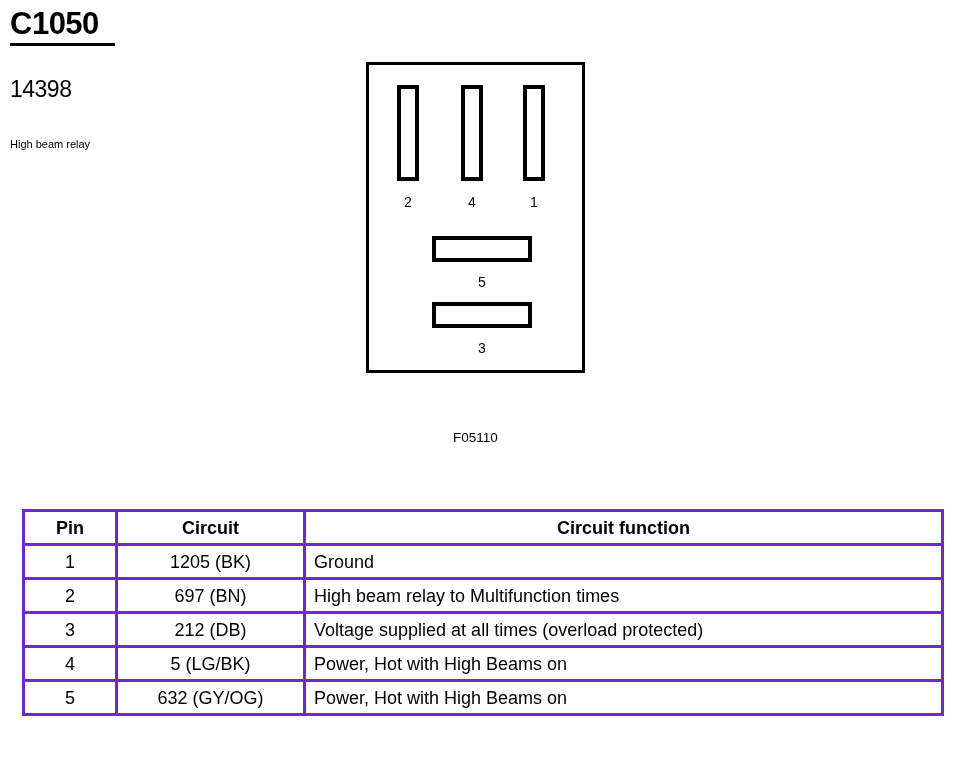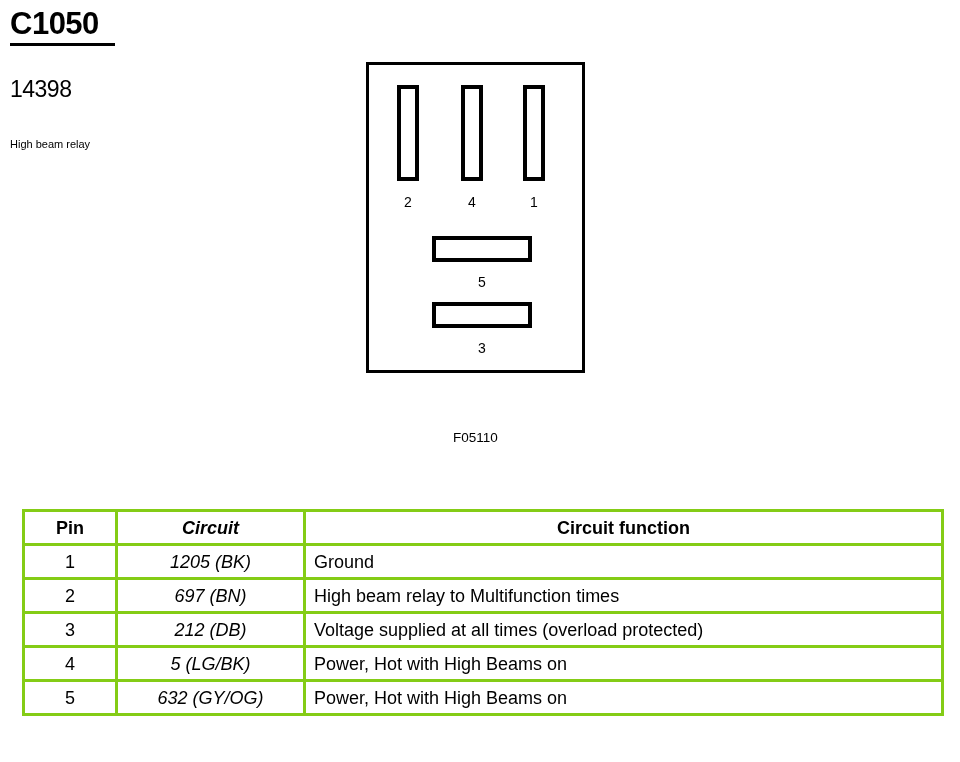"Pin" #pin-table td, #pin-table th { border: 3px solid #84cc16 -> 3px solid #6d28d9 }
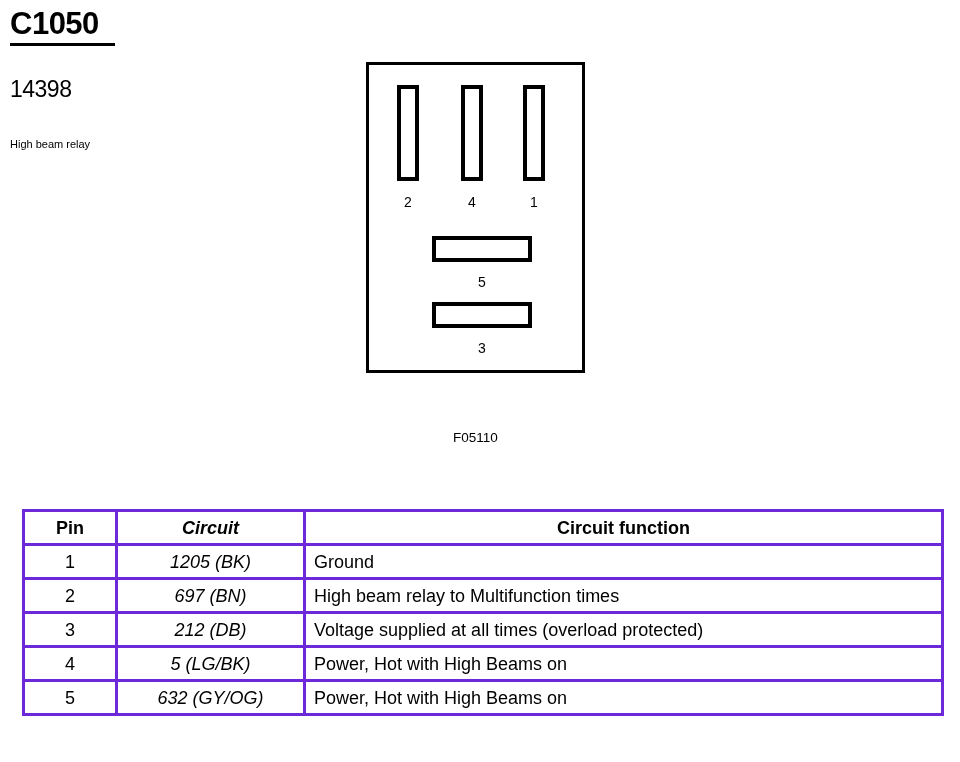"Circuit" .col-circuit { font-style: italic -> none }
